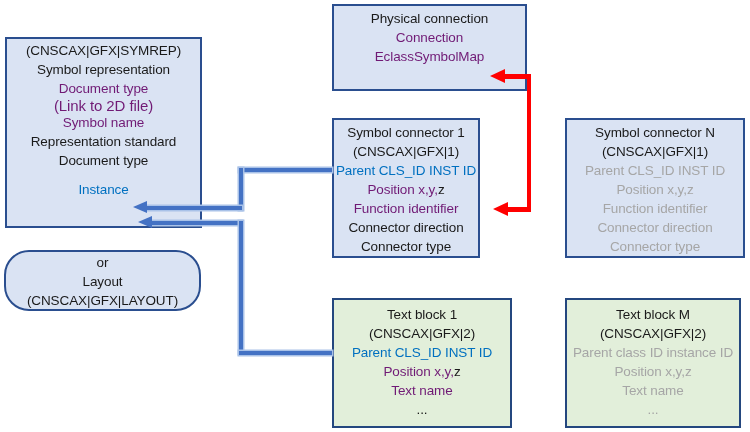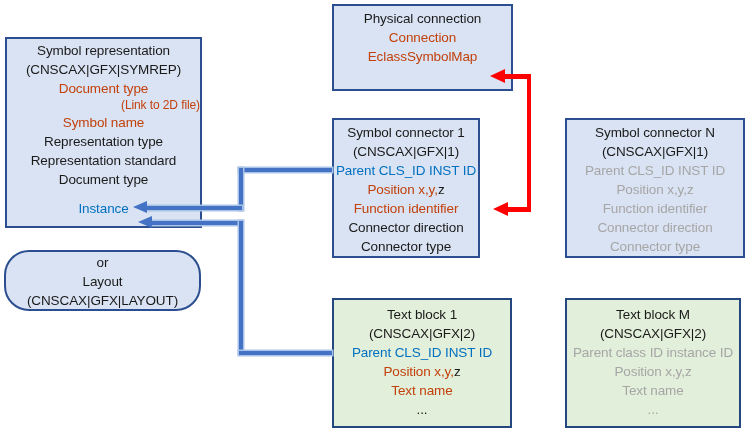"Physical connection" div.box { width: 181px -> 195px }
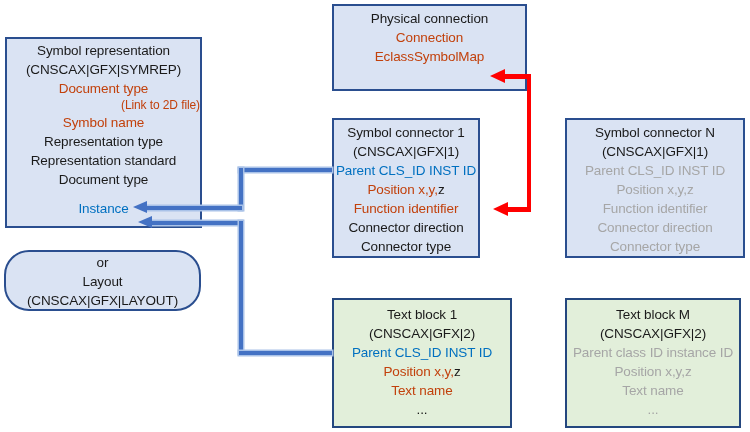"Connection" .red { color: #c2410c -> #701a75 }
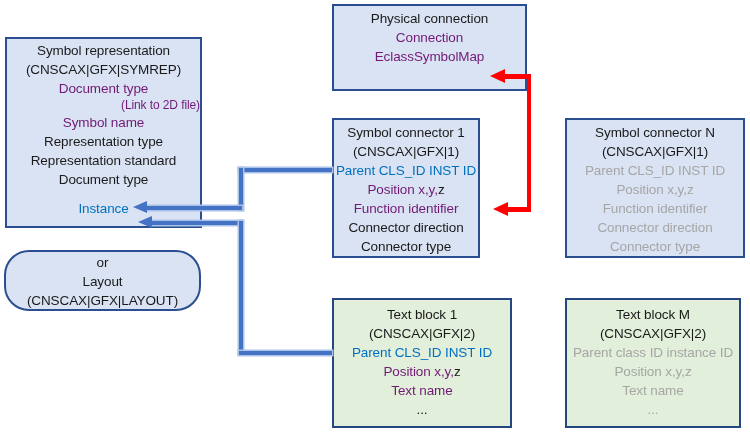"Symbol representation" div.ln { order: before "(CNSCAX|GFX|SYMREP)" -> after "(CNSCAX|GFX|SYMREP)" }
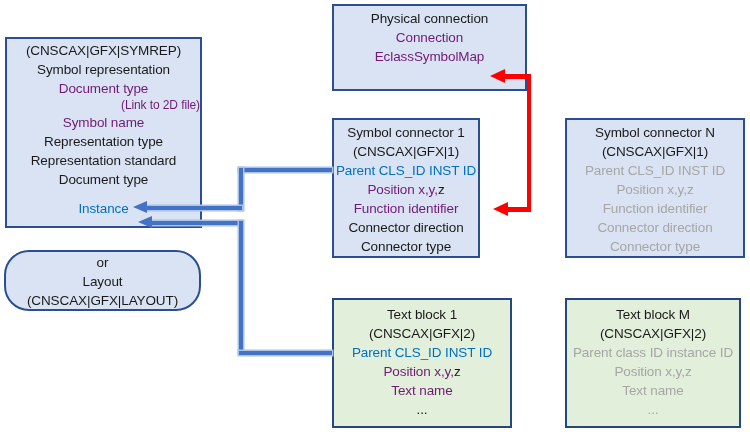"(Link to 2D file)" .ln.small { font-size: 12px -> 15px; text-align: right -> none }
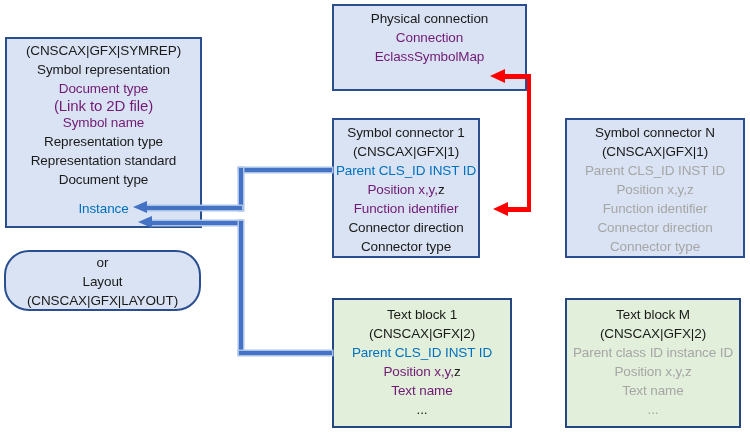"Representation type" div.ln { html: <div>Representation type</div> -> none }
